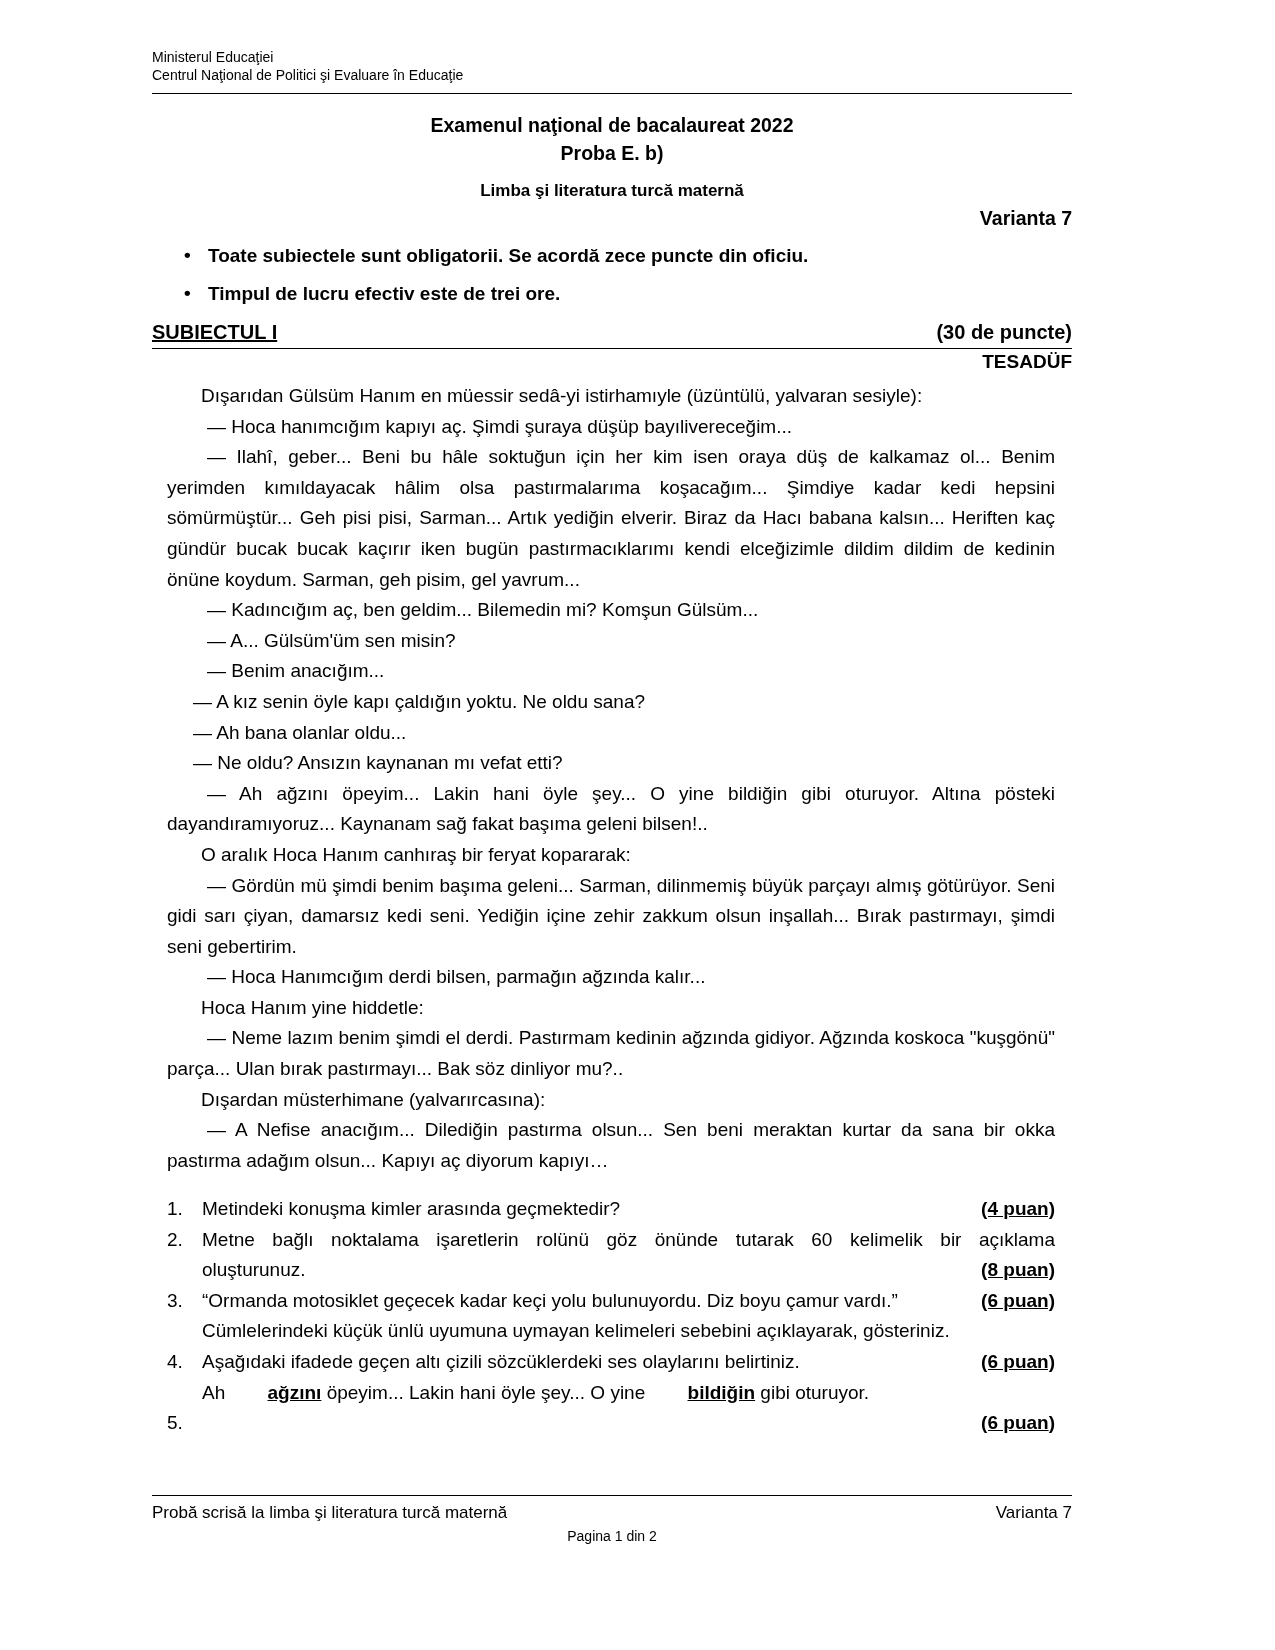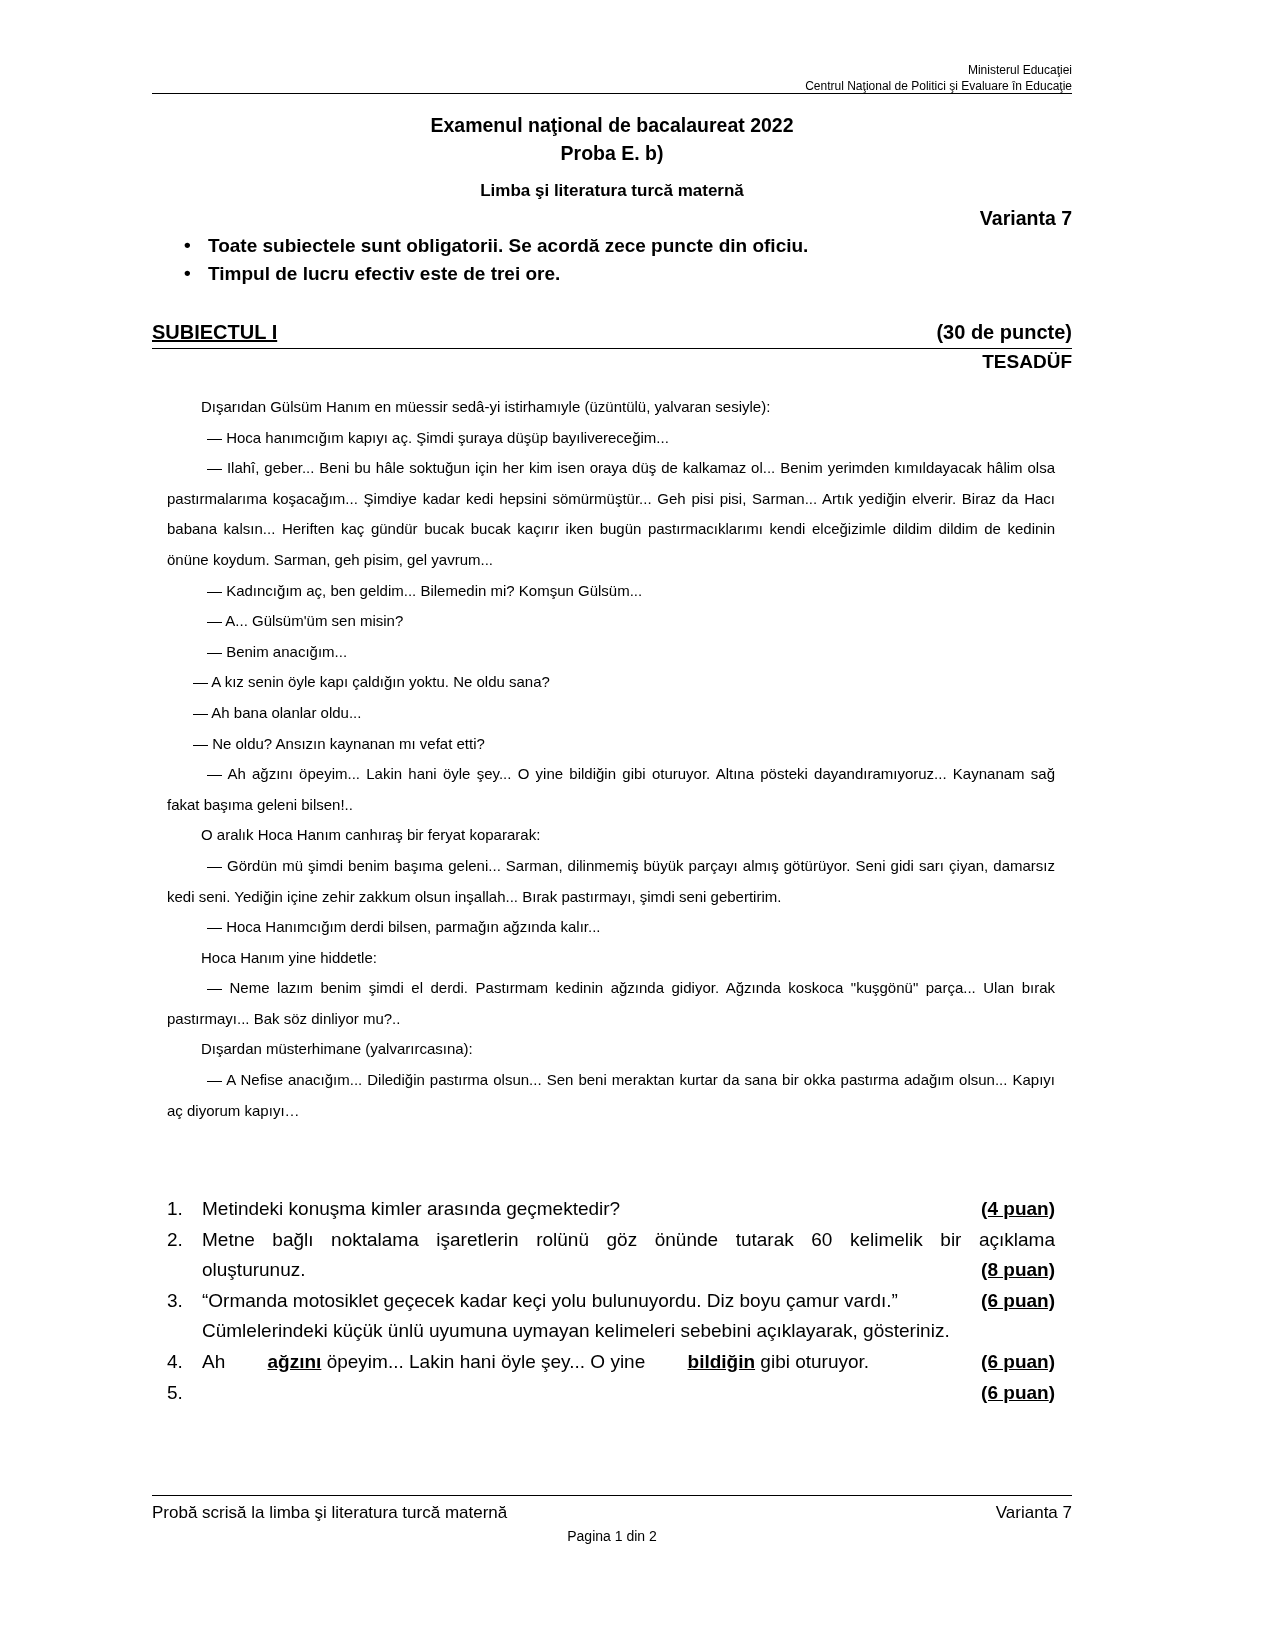"Ministerul Educaţiei" .masthead { font-size: 12px -> 14px; text-align: right -> left; top: 63px -> 48px }
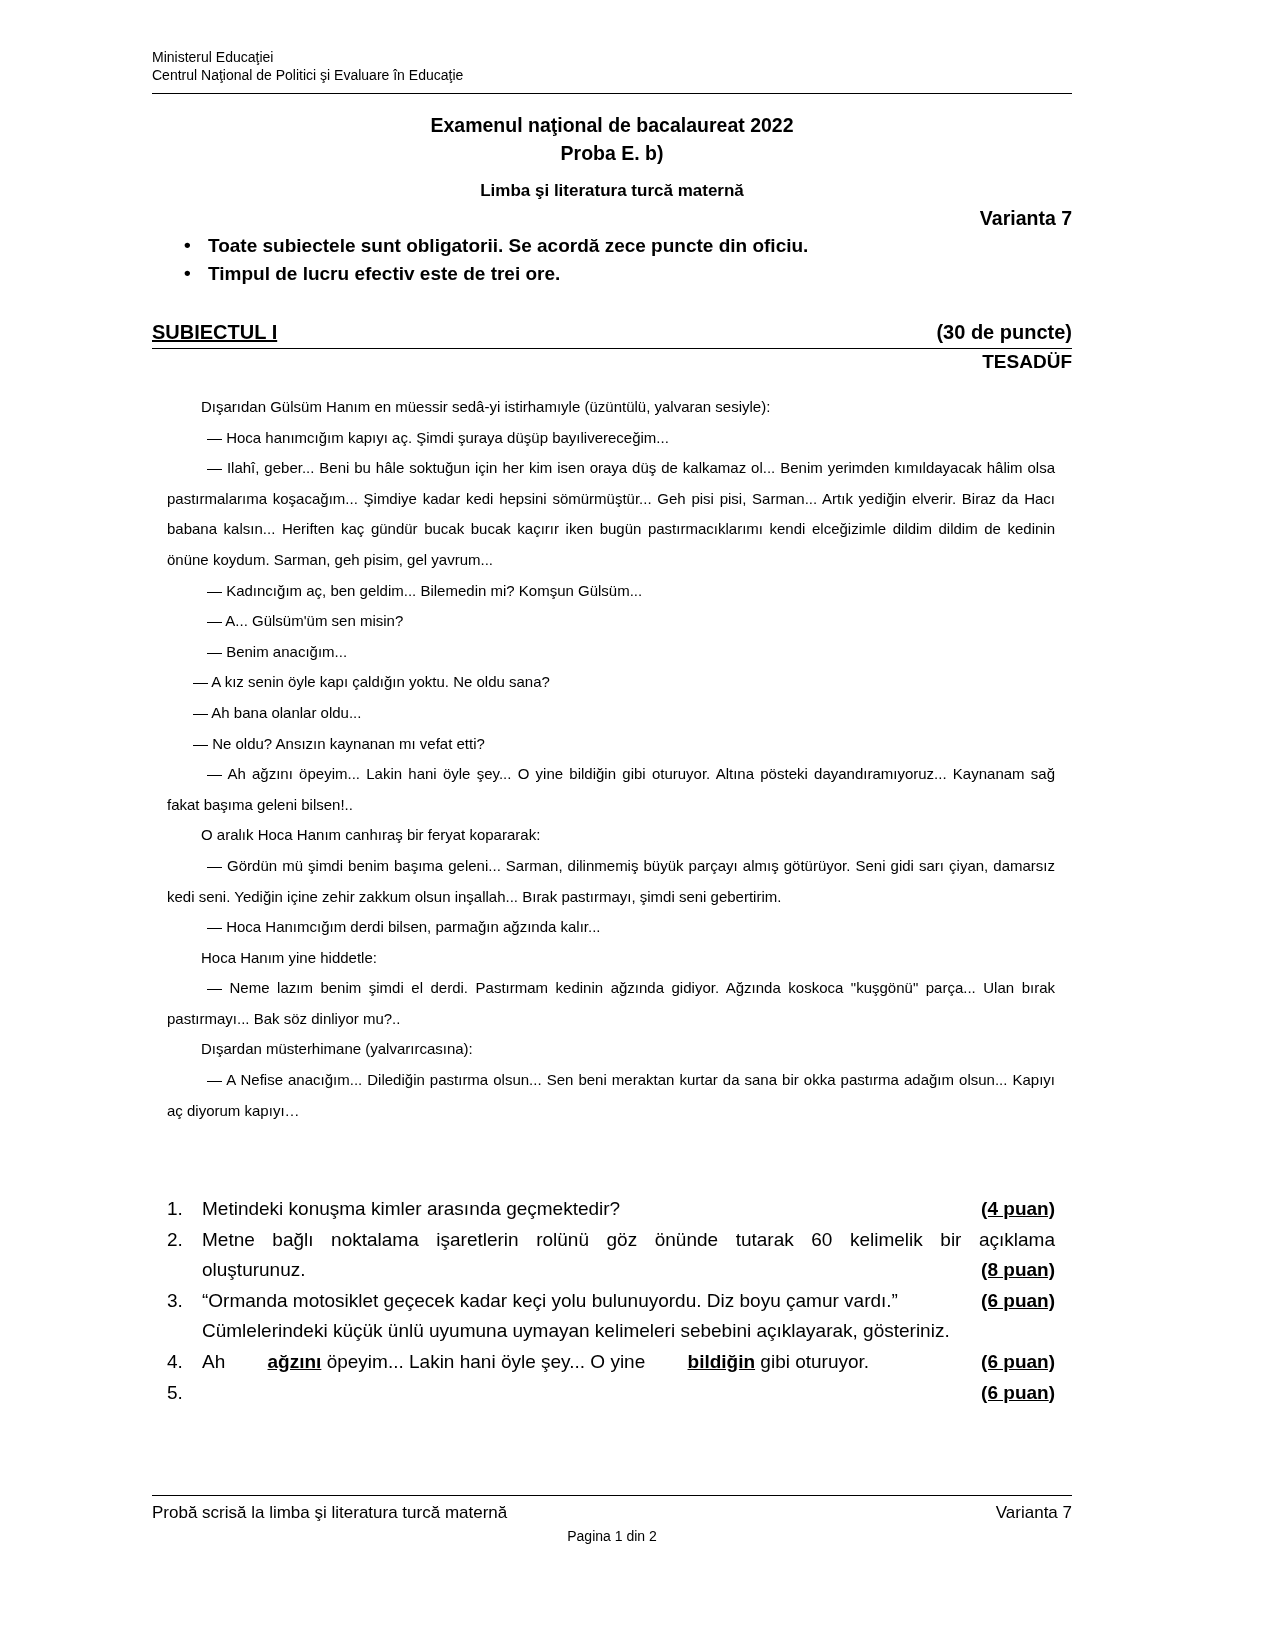"Toate subiectele sunt obligatorii. Se" .bullets li { margin-top: none -> 10px }
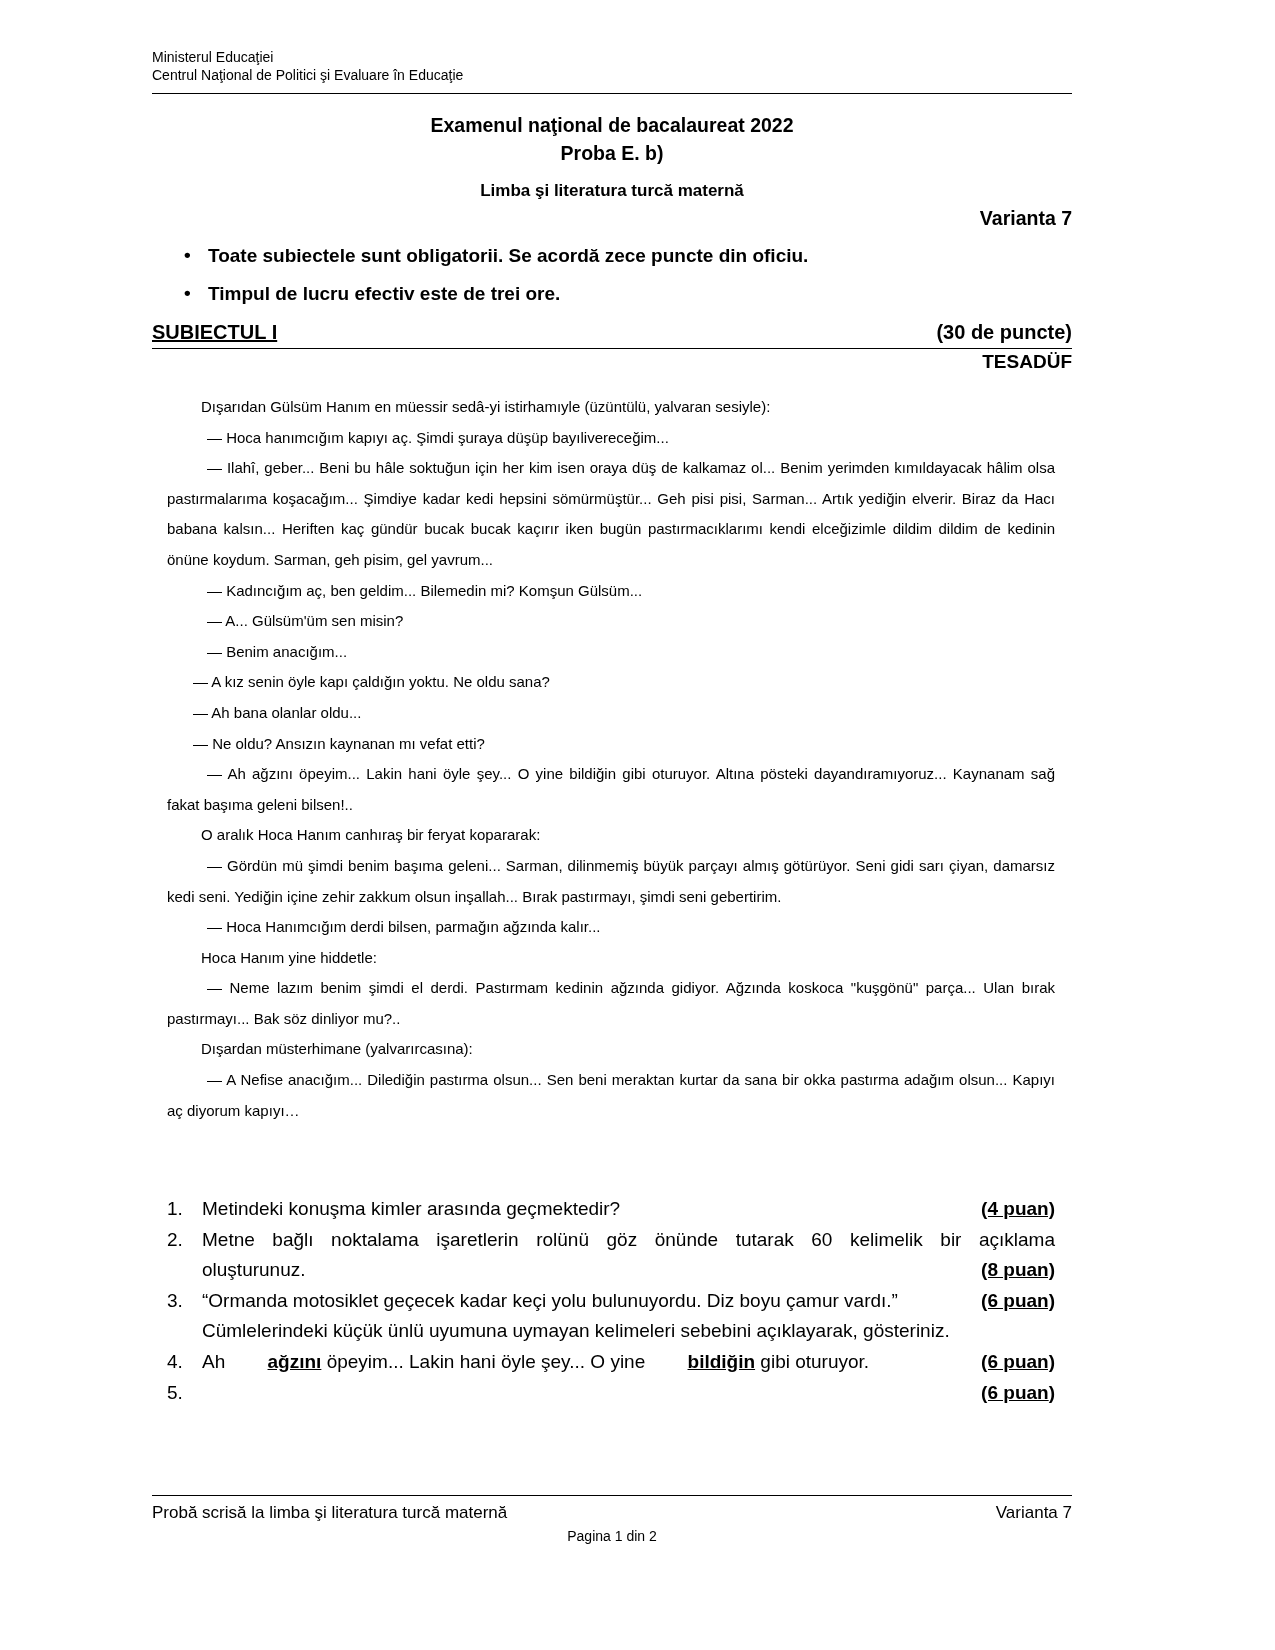"Dışarıdan Gülsüm Hanım en müessir" .body-text { font-size: 15px -> 19px; top: 392px -> 381px }
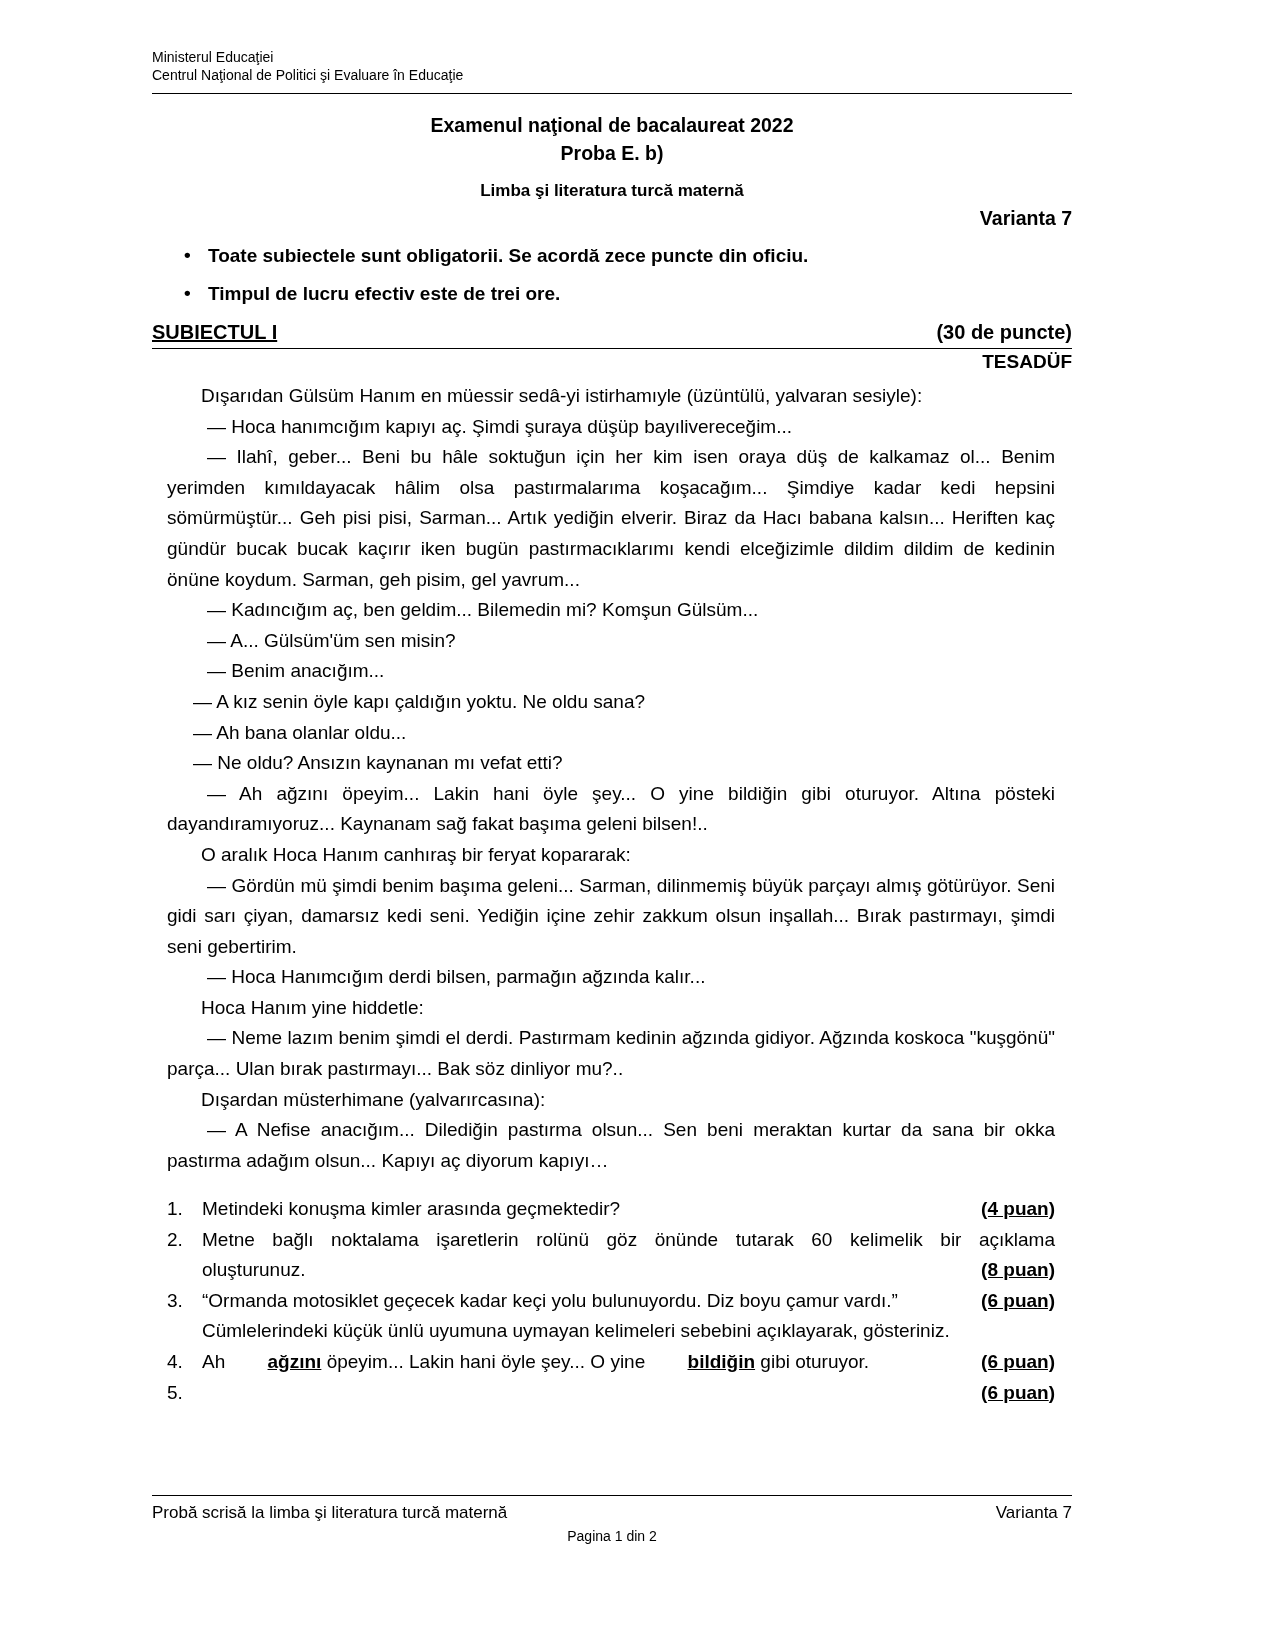"Aşağıdaki ifadede geçen altı çizili" span { html: none -> <span>Aşağıdaki ifadede geçen altı çizili sözcüklerdeki ses olaylarını belirtiniz.</span> }
